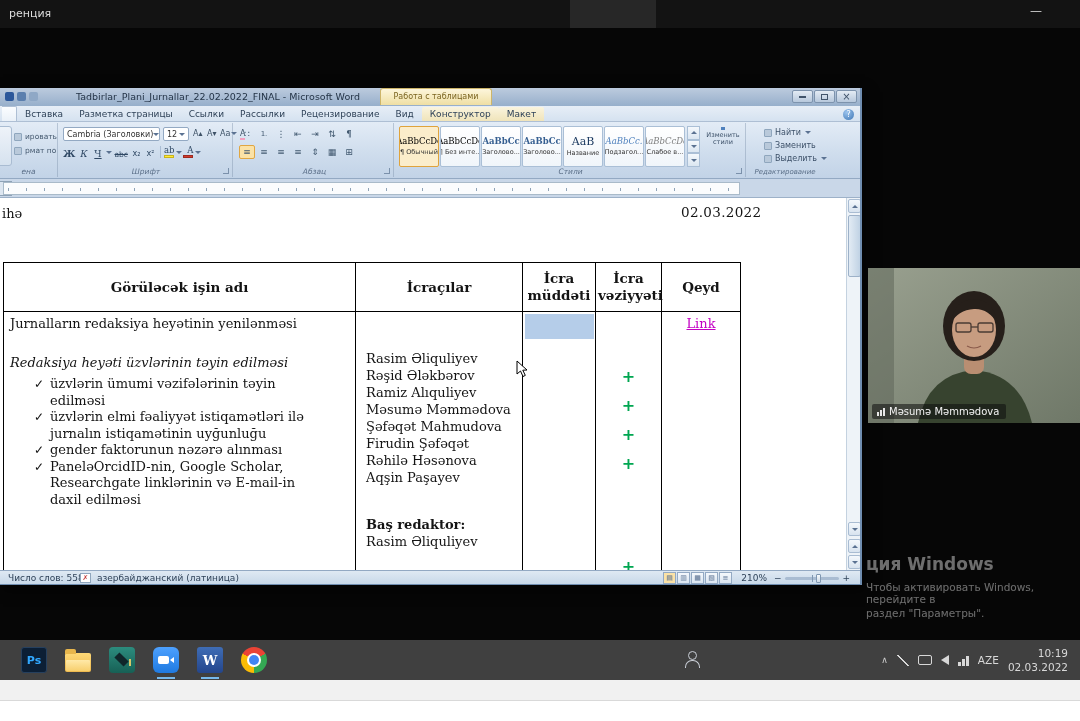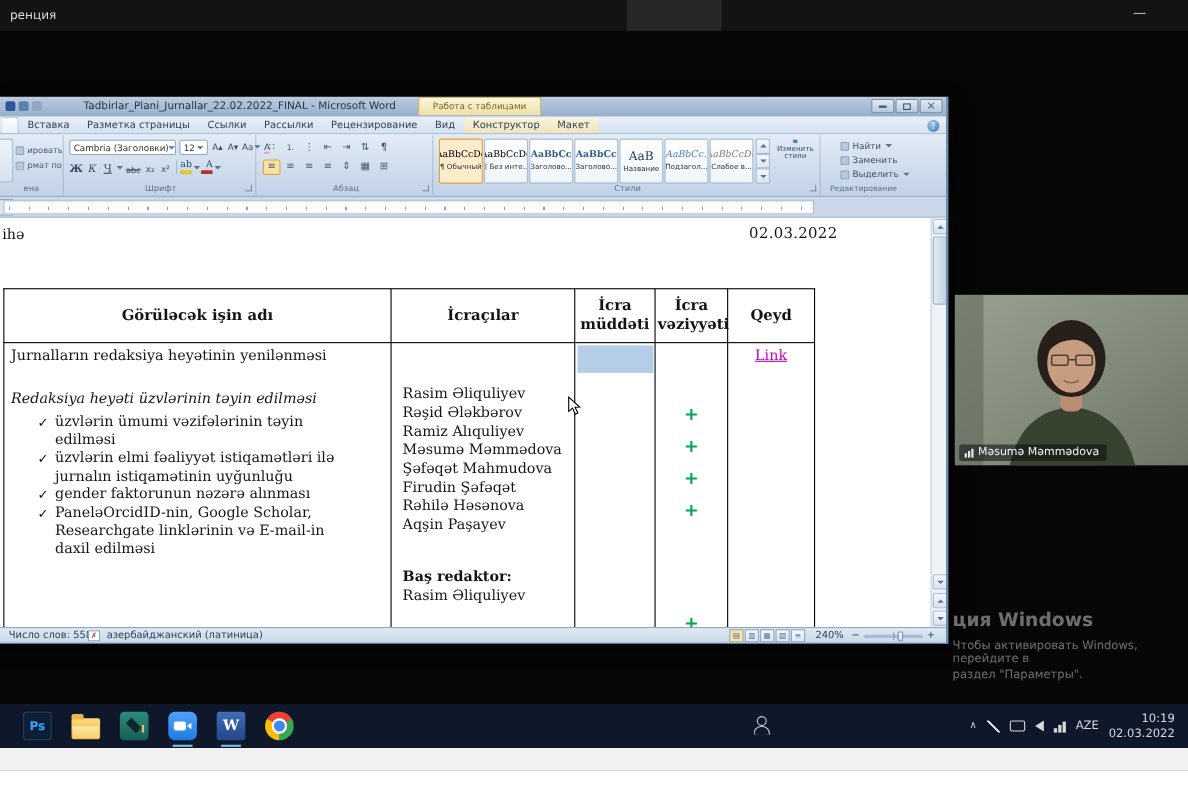"ена" .glabel { font-style: none -> italic }
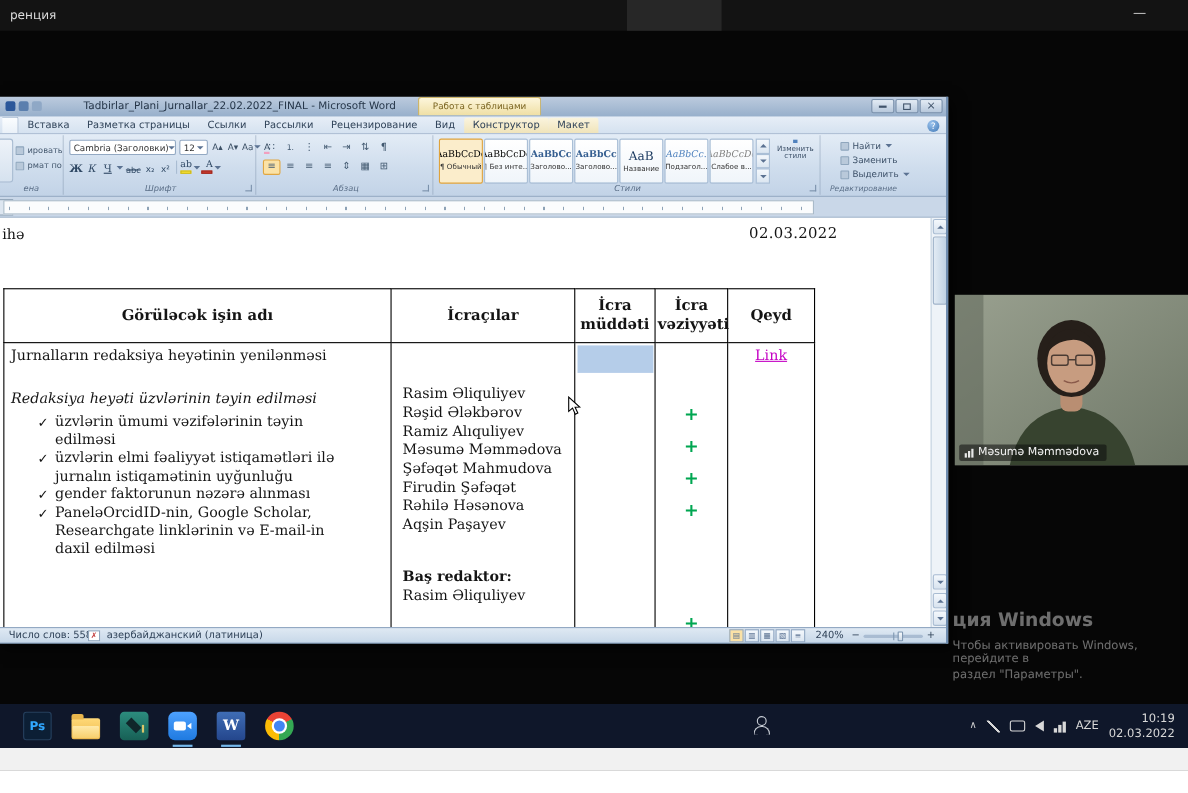"240%" span.st-zoom { text: 240% -> 210% }
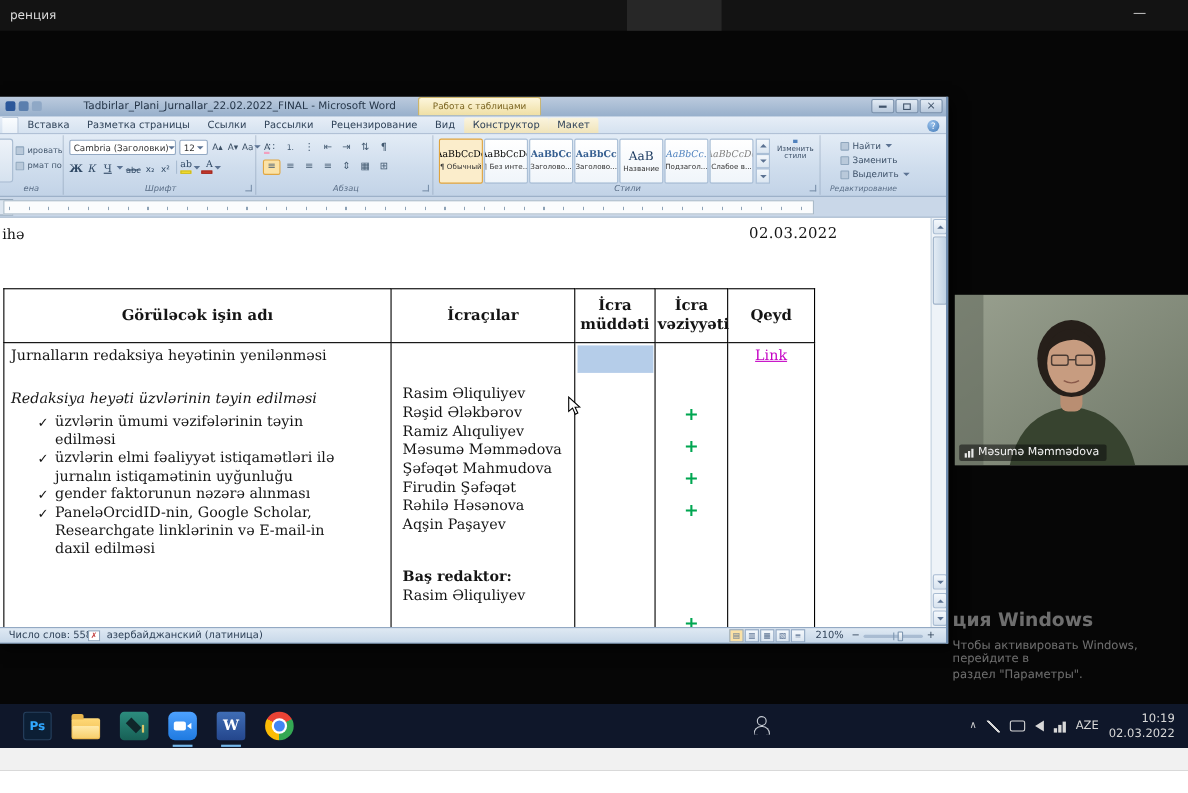"Ps" .taskbar { background: #0f172a -> #404040 }
